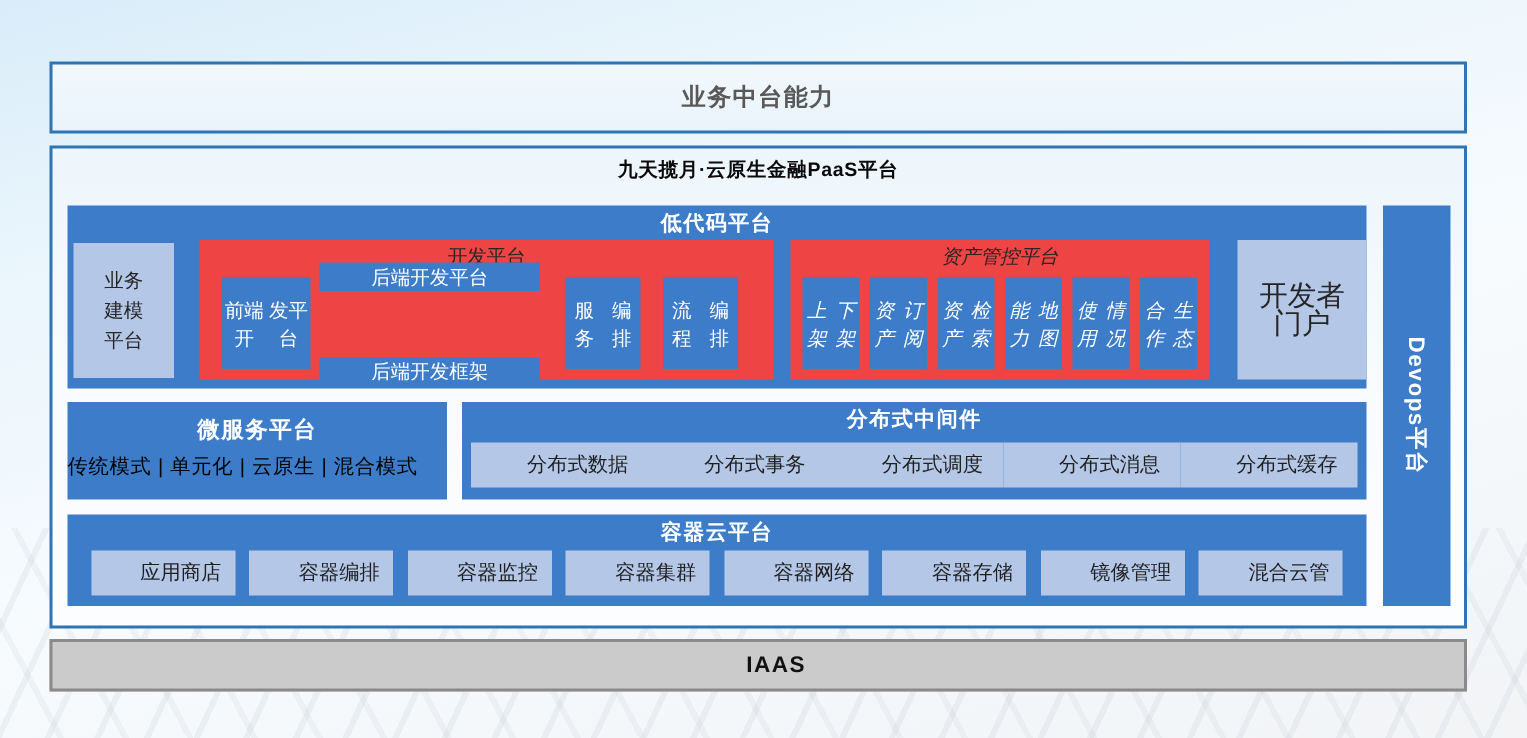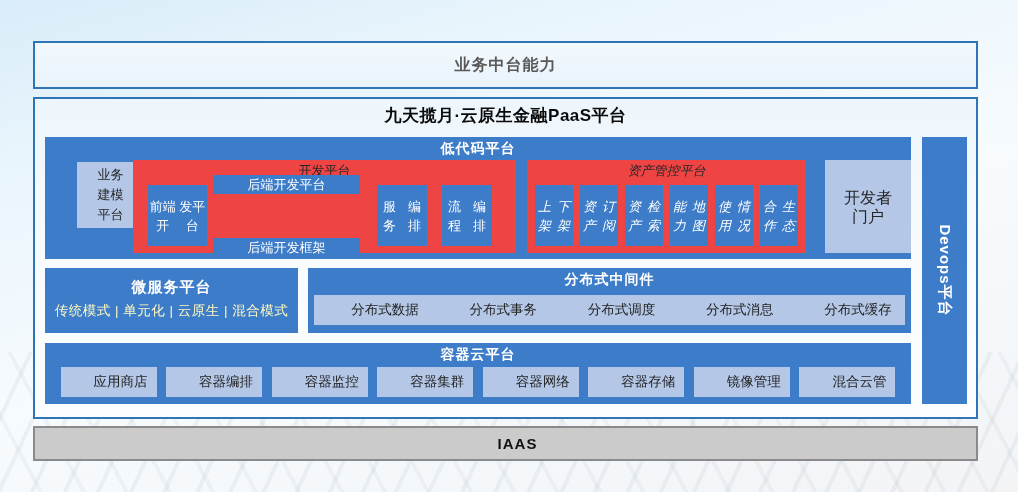"九天揽月·云原生金融PaaS平台" .main-title { font-size: 17px -> 13px }
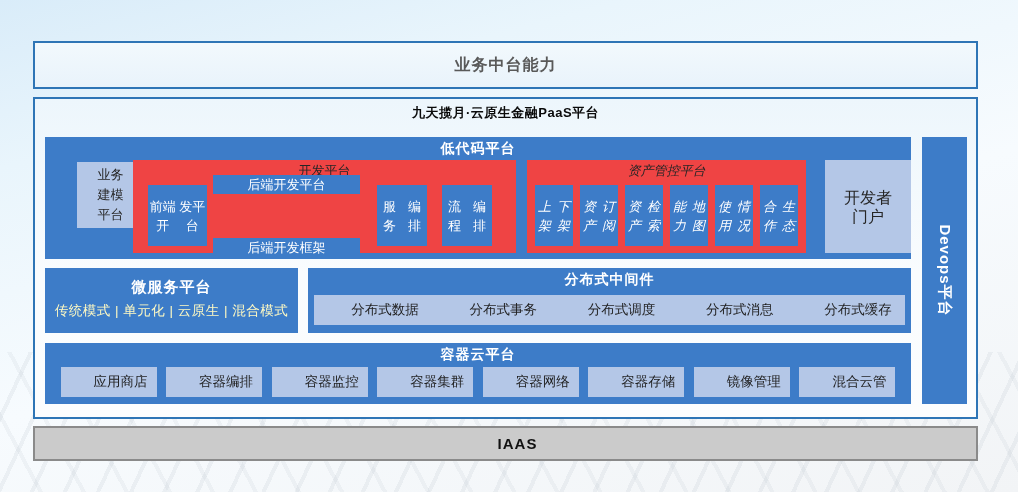"业务" .biz-modeling { height: 66px -> 90px; margin-left: 28px -> none }
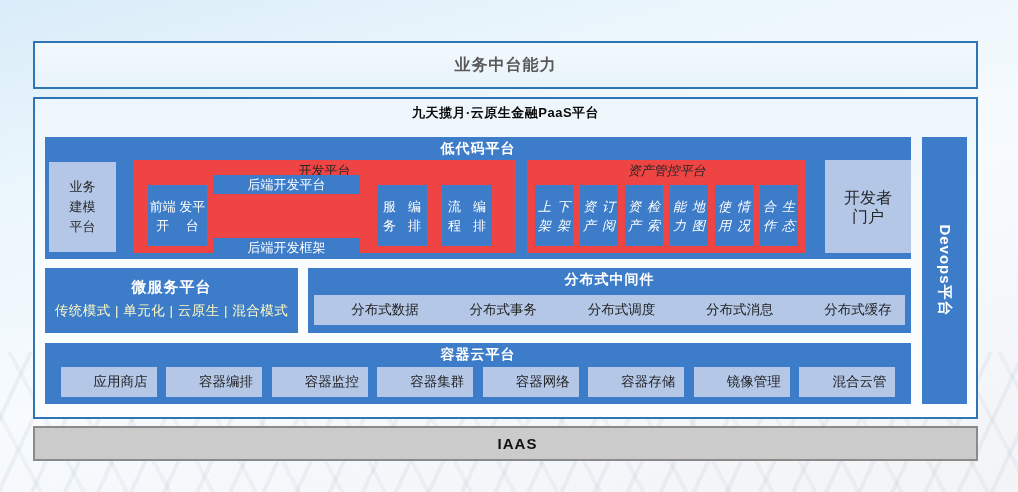"开发者" .dev-portal .ln { font-size: 16px -> 19px }
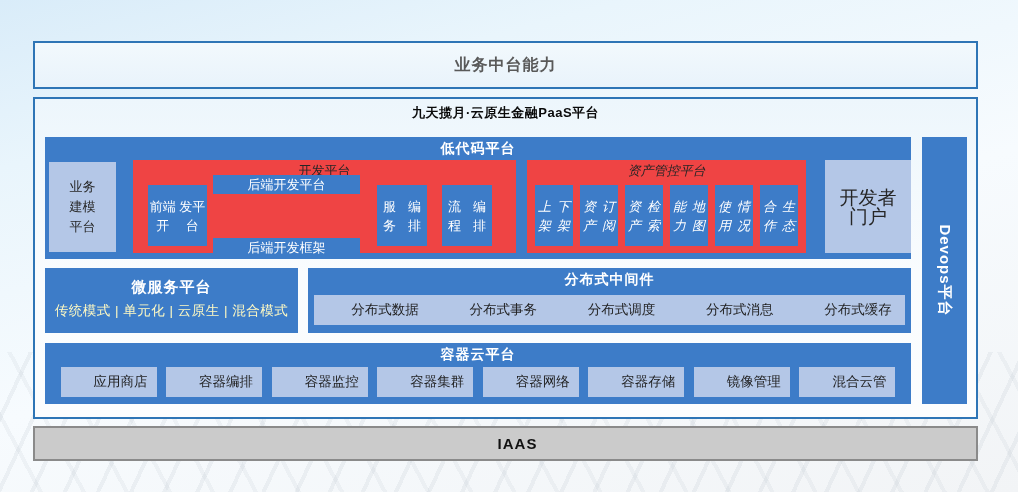"传统模式 | 单元化 | 云原生" .micro-sub { color: #fef9c3 -> #000000; text-align: center -> left }
